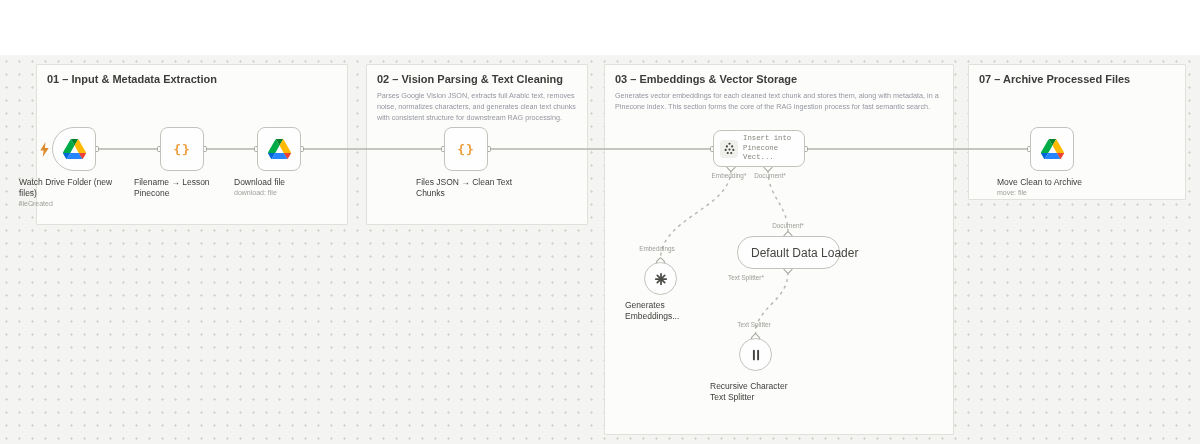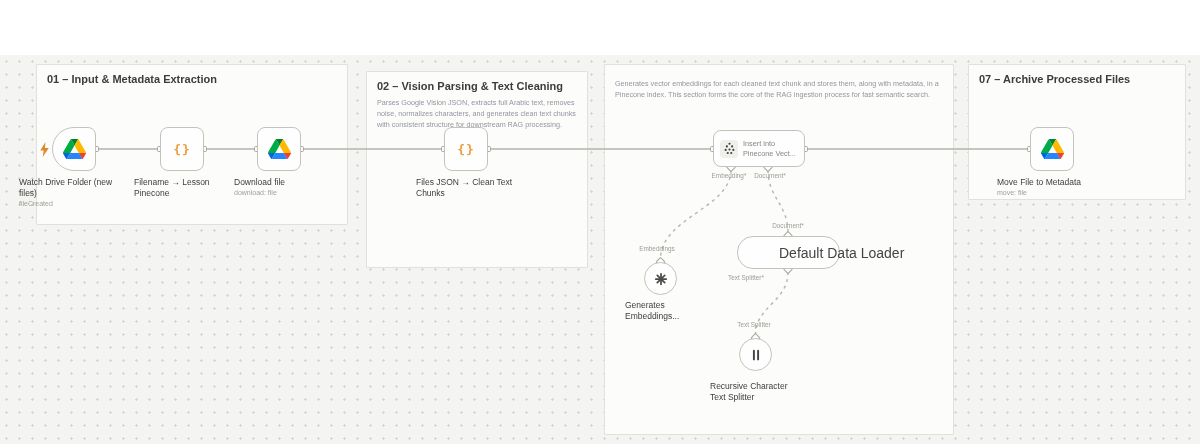"02 – Vision Parsing &" div.sticky { height: 197px -> 161px; top: 71px -> 64px }
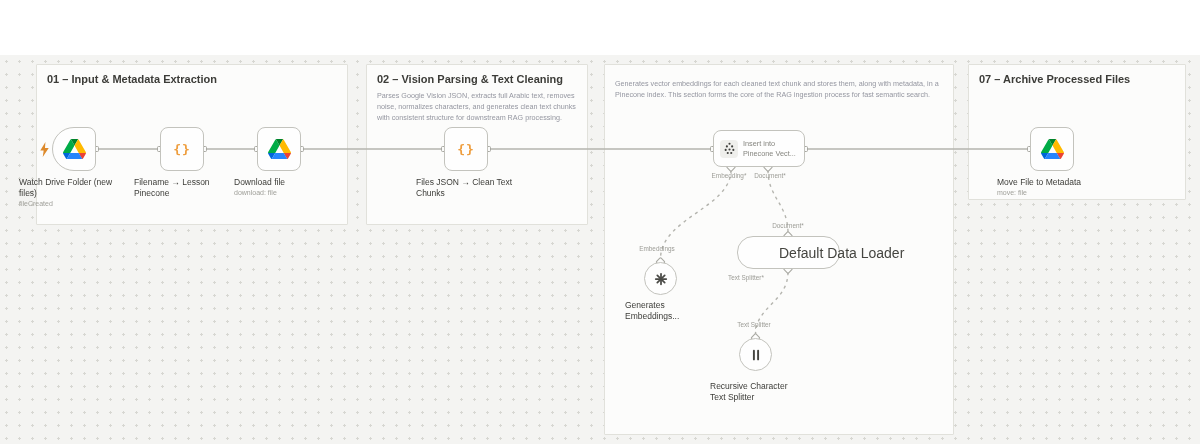"03 – Embeddings & Vector" h3 { html: none -> <h3>03 – Embeddings &amp; Vector Storage</h3> }
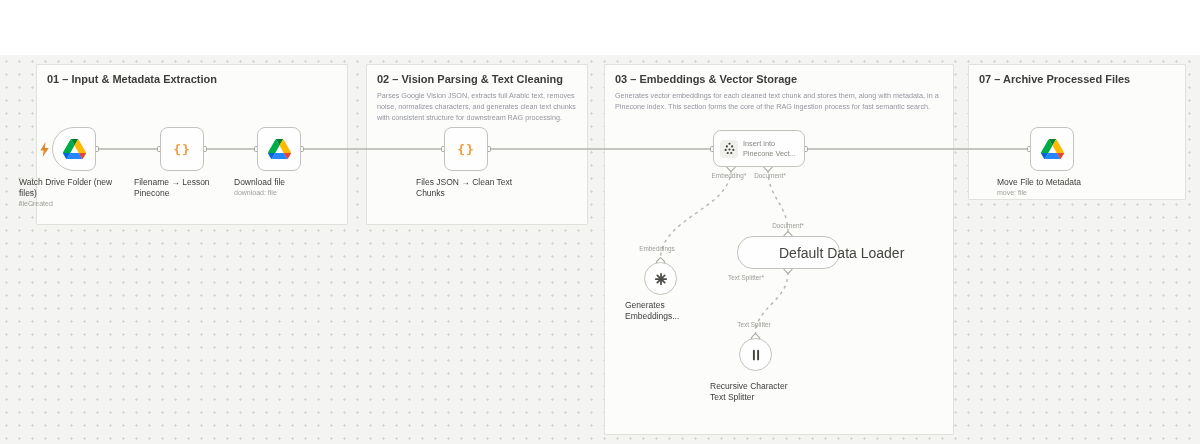"Insert into Pinecone Vect..." .inner-label { font-family: none -> Liberation Mono, monospace }
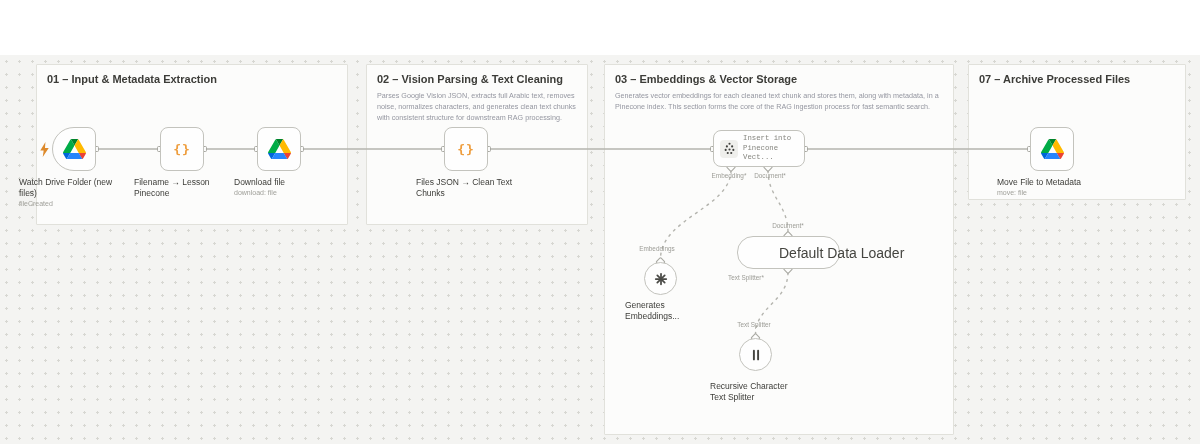"Move File to Metadata" div.nl { text: File to Metadata -> Clean to Archive }
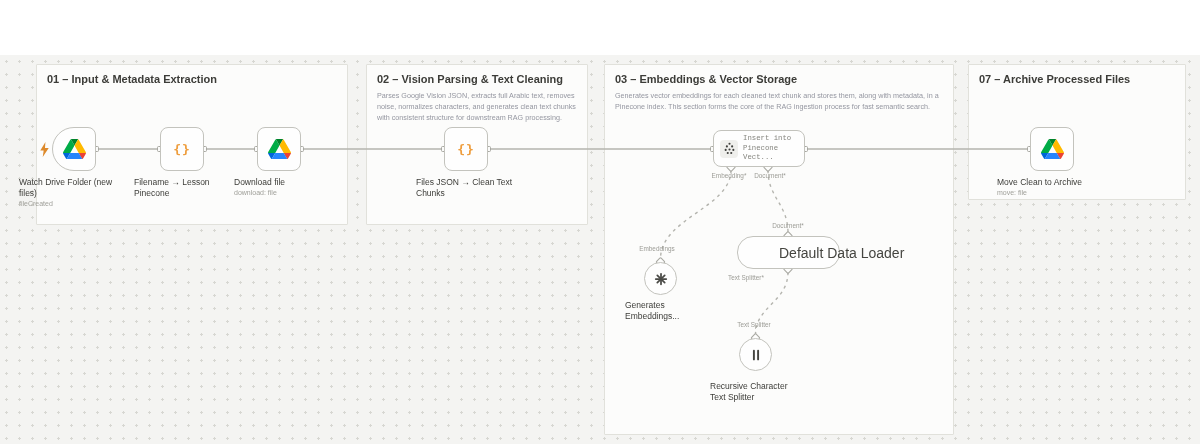"Default Data Loader" .inner-label-dark { font-size: 14px -> 12px; margin-left: 28px -> none }
